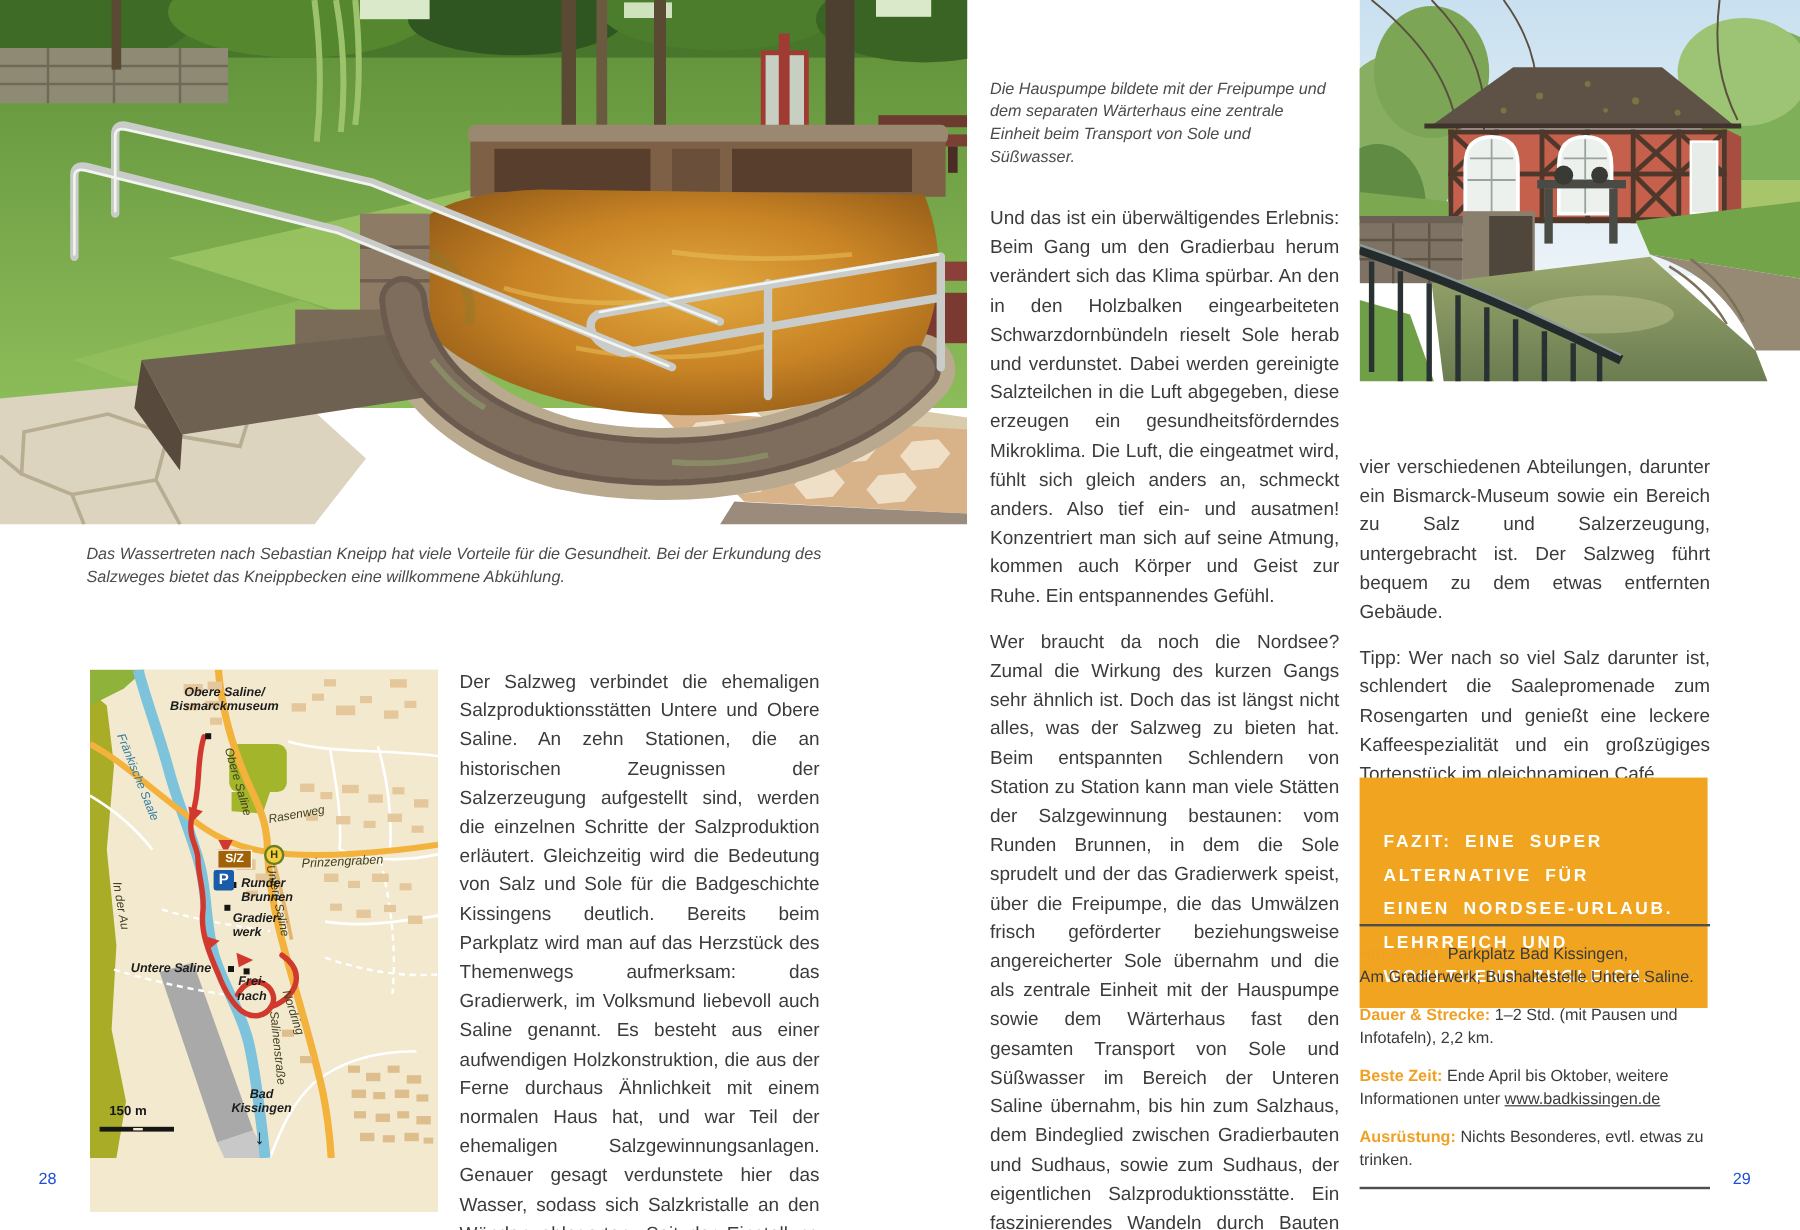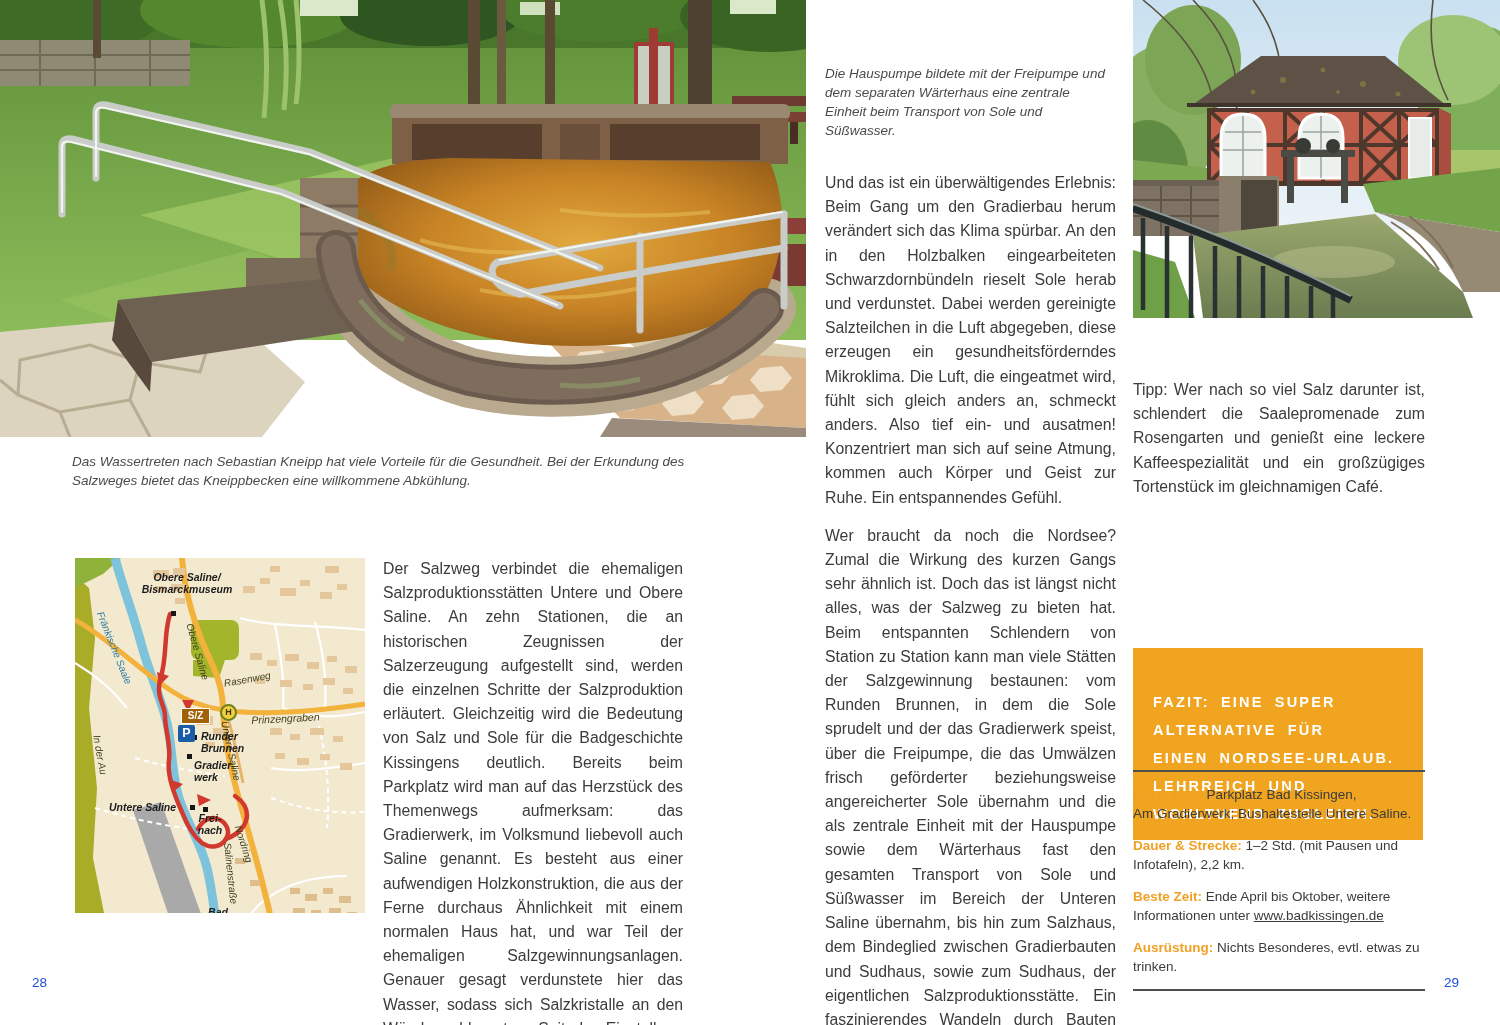"vier verschiedenen Abteilungen, darunter" p { html: none -> <p>vier verschiedenen Abteilungen, darunter ein Bismarck-Museum sowie ein Bereich zu Salz und Salzerzeugung, untergebracht ist. Der Salzweg führt bequem zu dem etwas entfernten Gebäude.</p> }
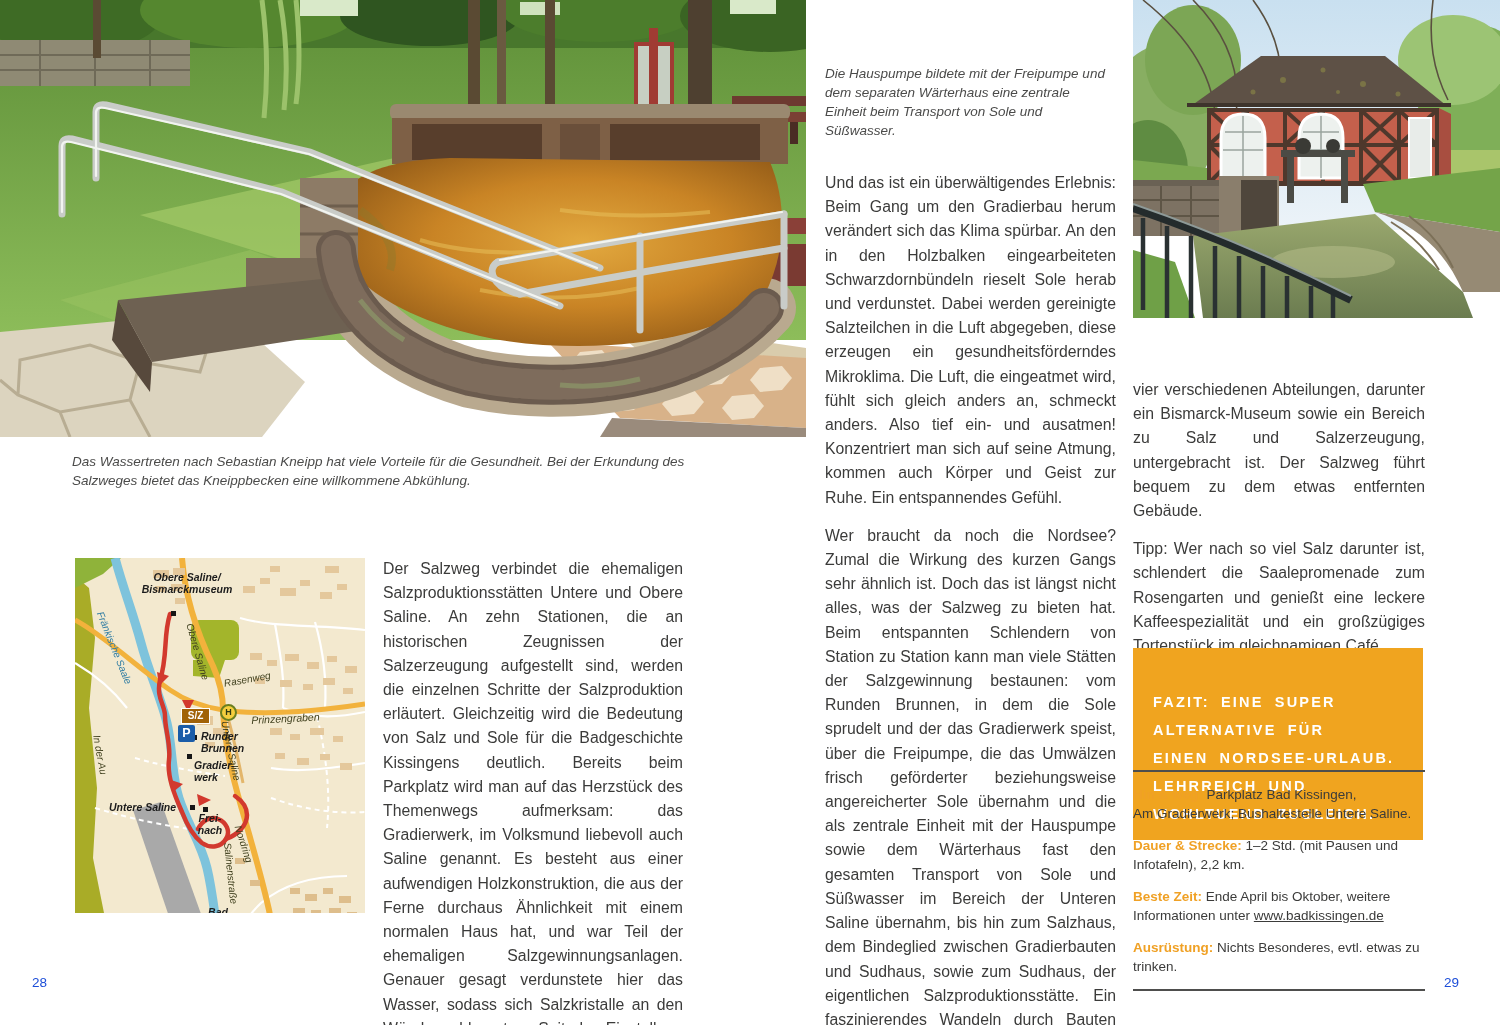"Obere Saline/" .map { height: 355px -> 452px }
